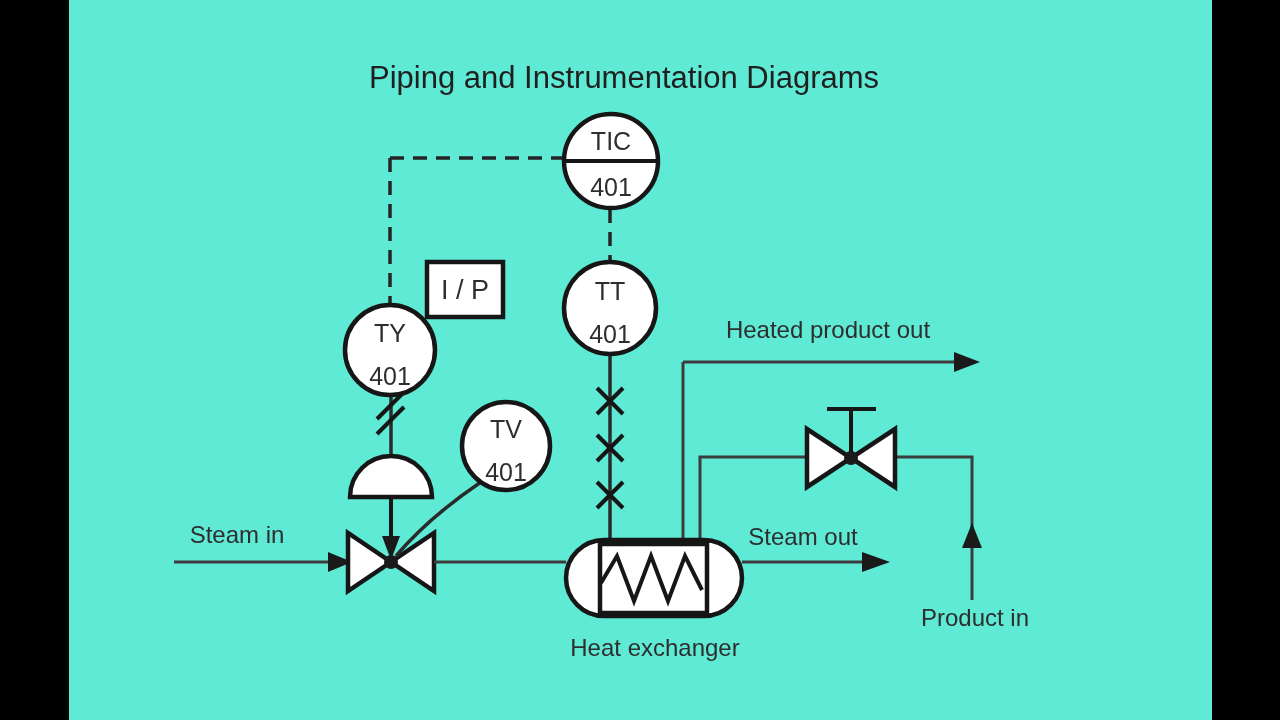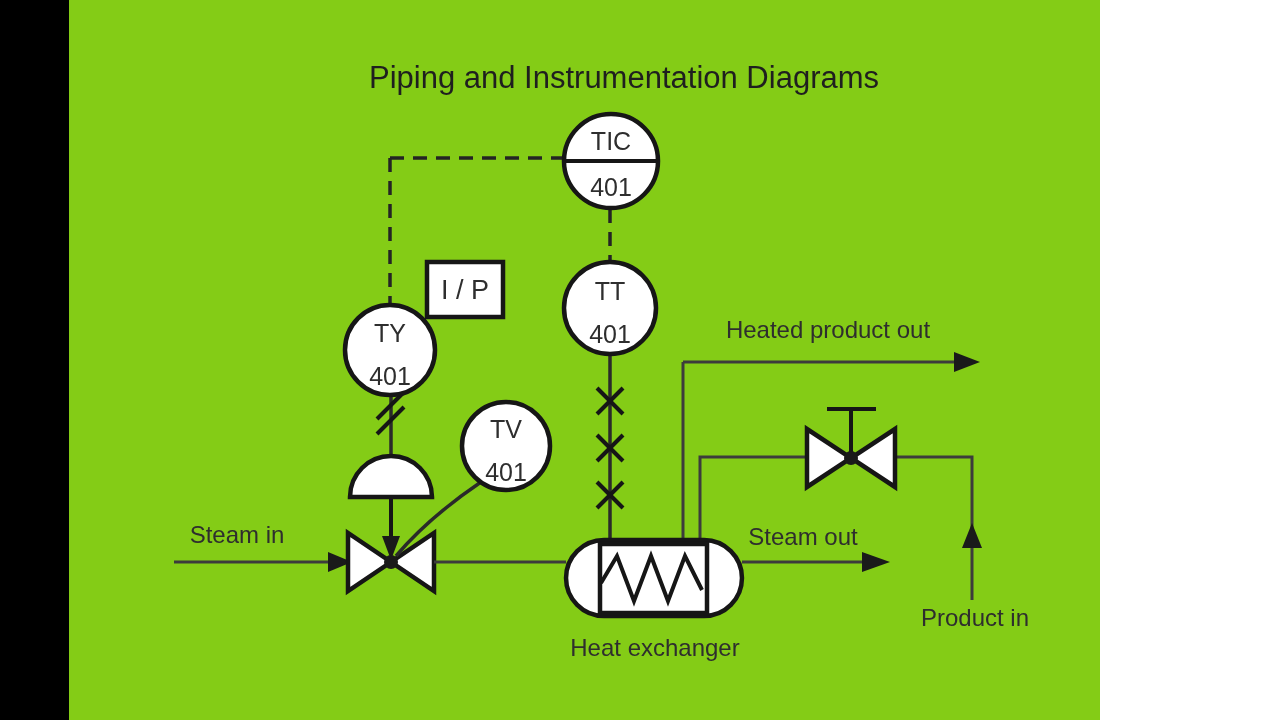"Piping and Instrumentation Diagrams" #frame { background: #84cc16 -> #5eead4; width: 1100px -> 1280px }
